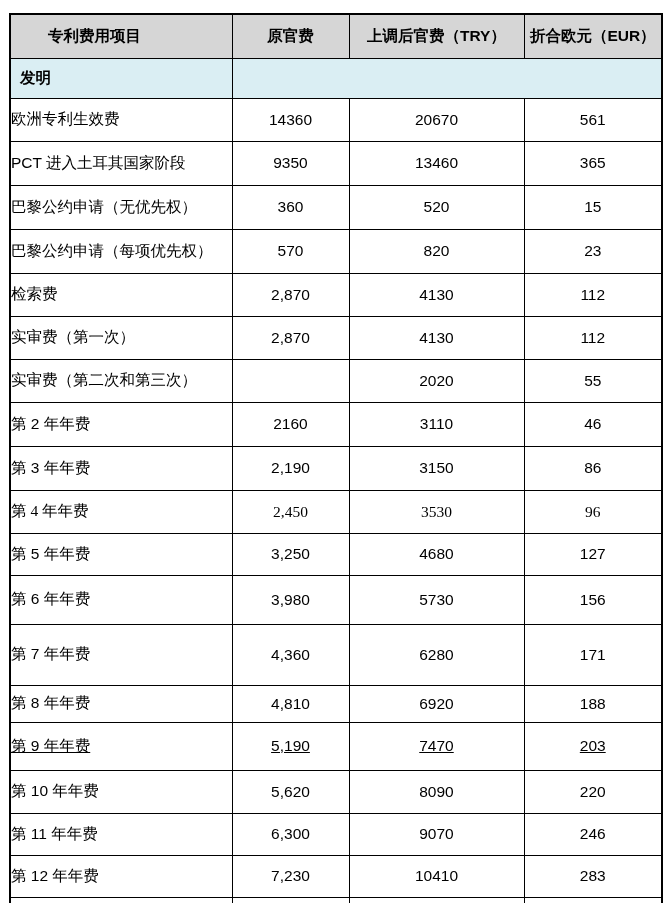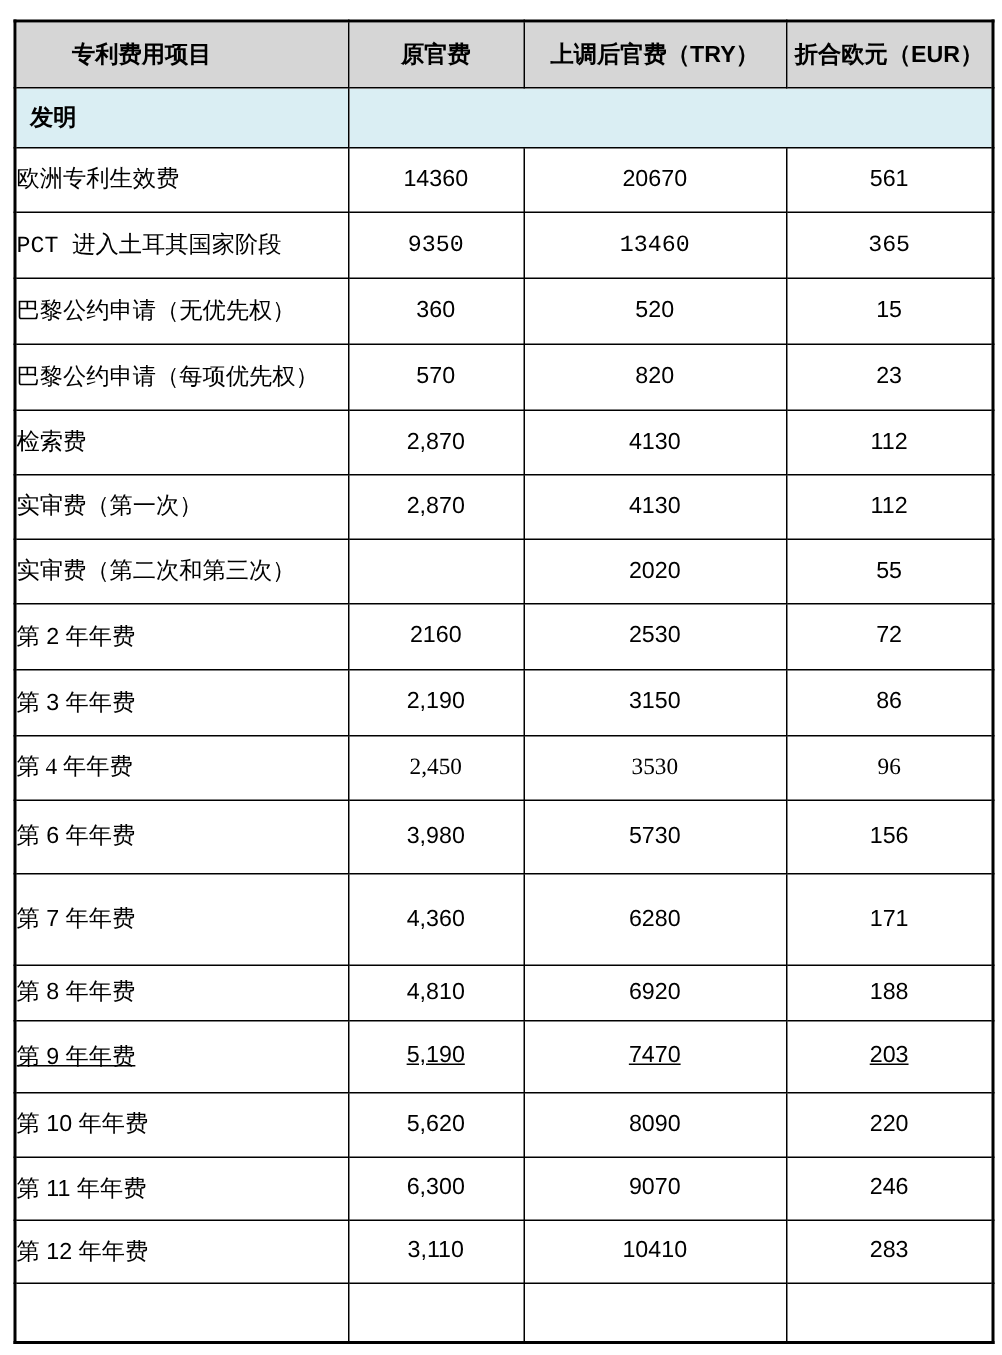"PCT 进入土耳其国家阶段" tr { font-family: Liberation Mono, monospace -> none }
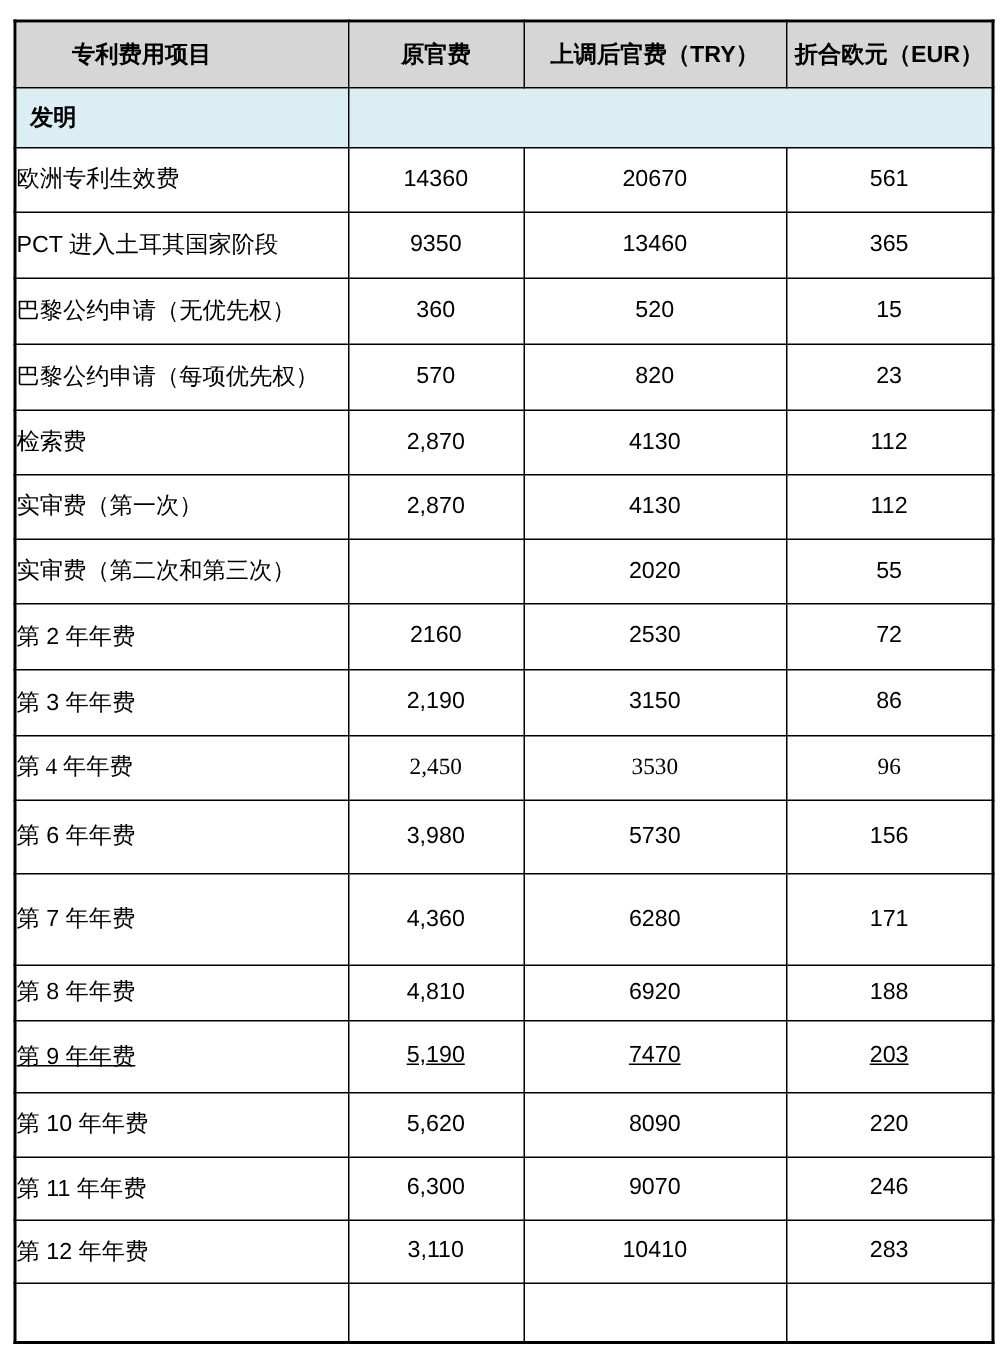"2530" td.cell-num { text: 2530 -> 3110 }
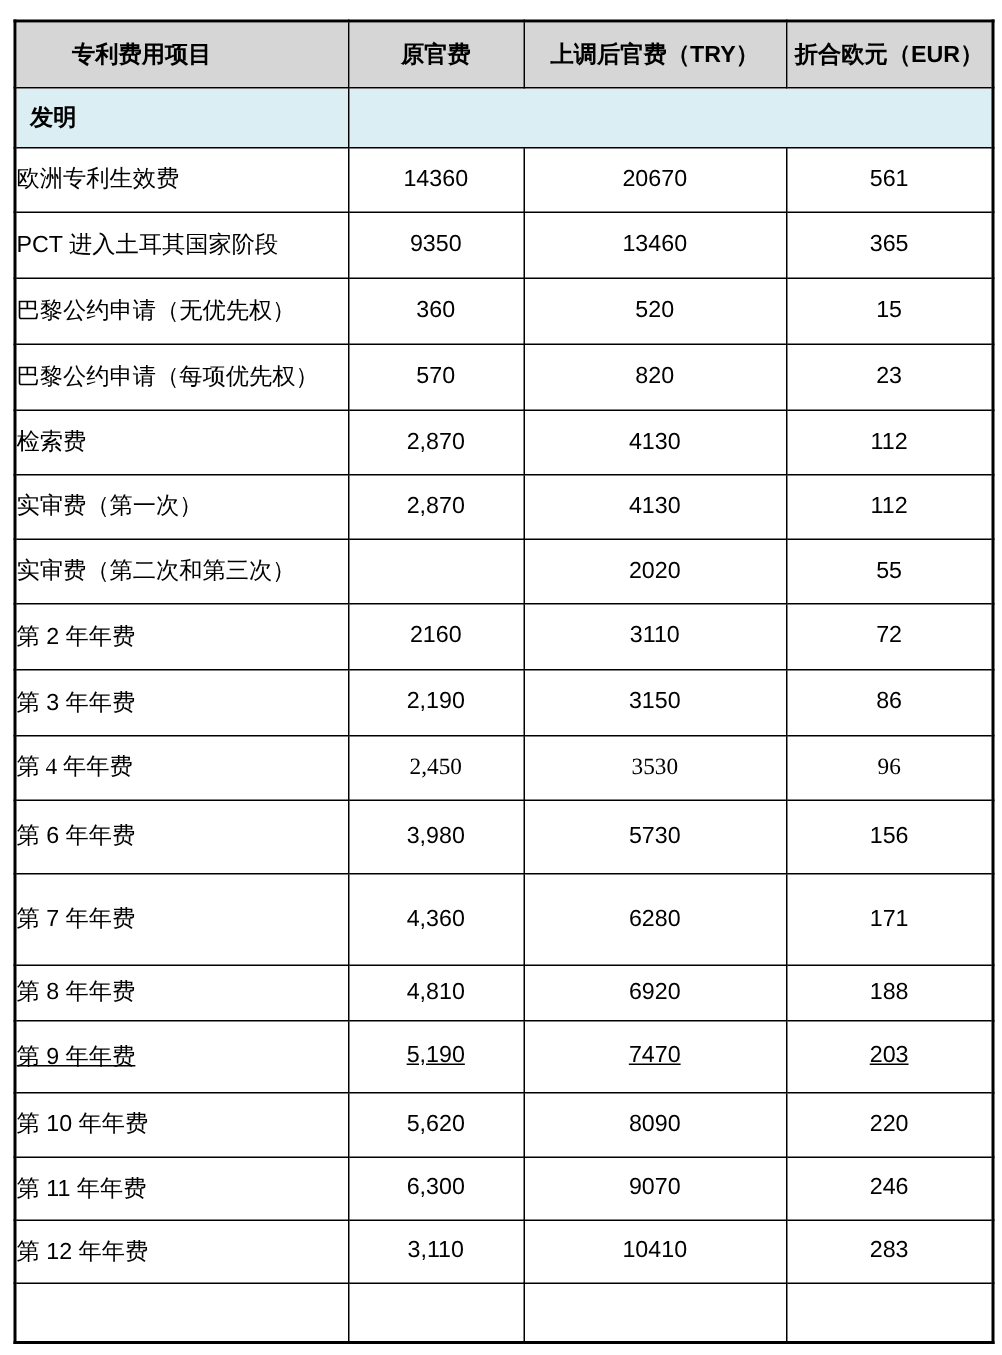"72" td.cell-num { text: 72 -> 46 }
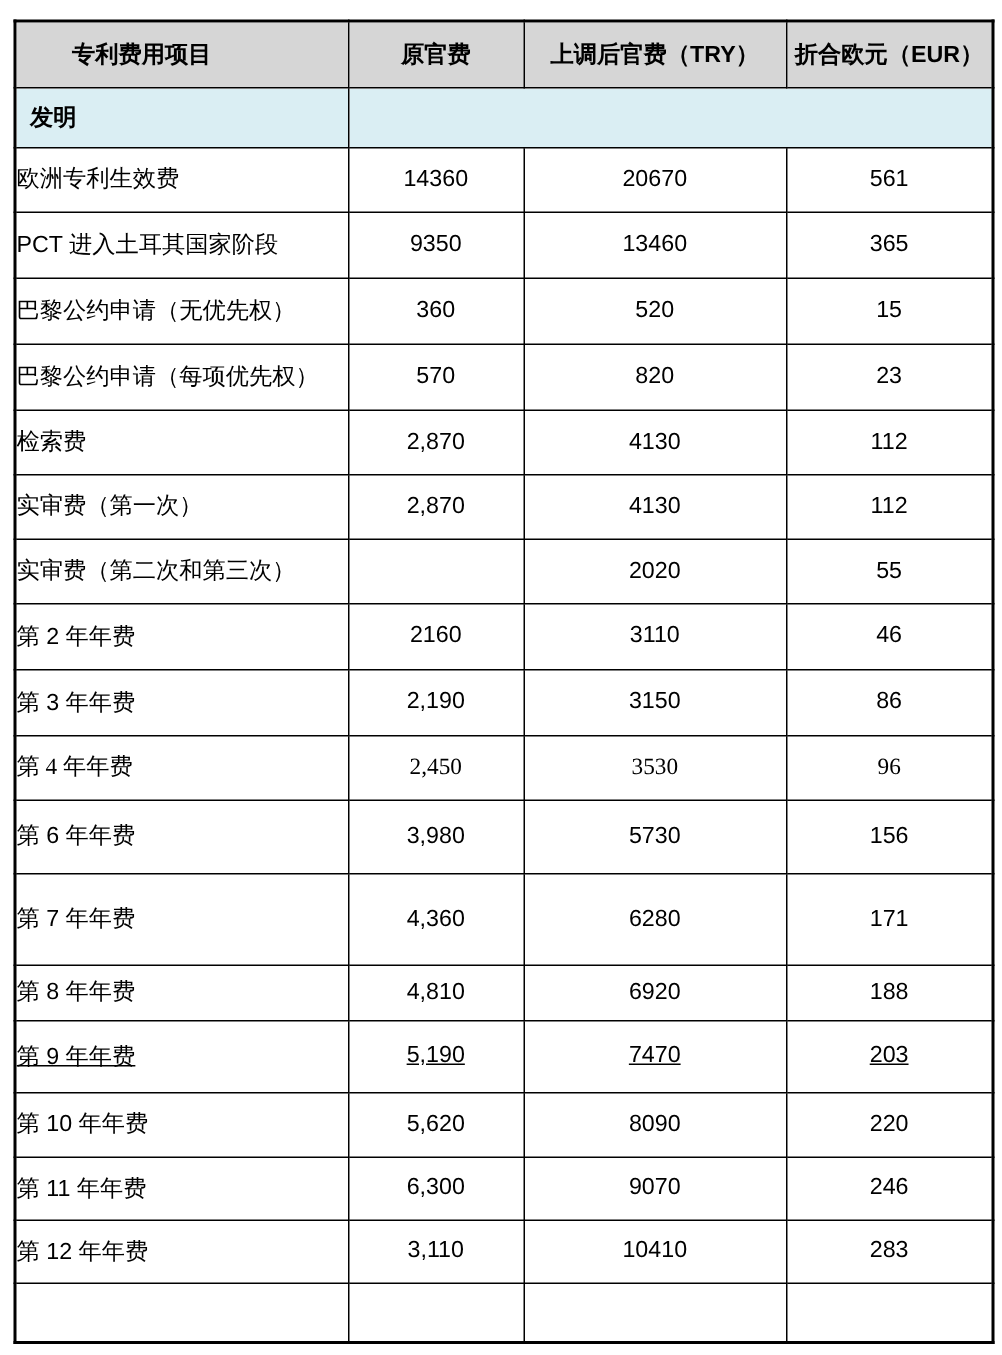"第 5 年年费" tr { html: none -> <tr> <td>第 5 年年费</td> <td>3,250</td> <td>4680</td> <td>127</td> </tr> }
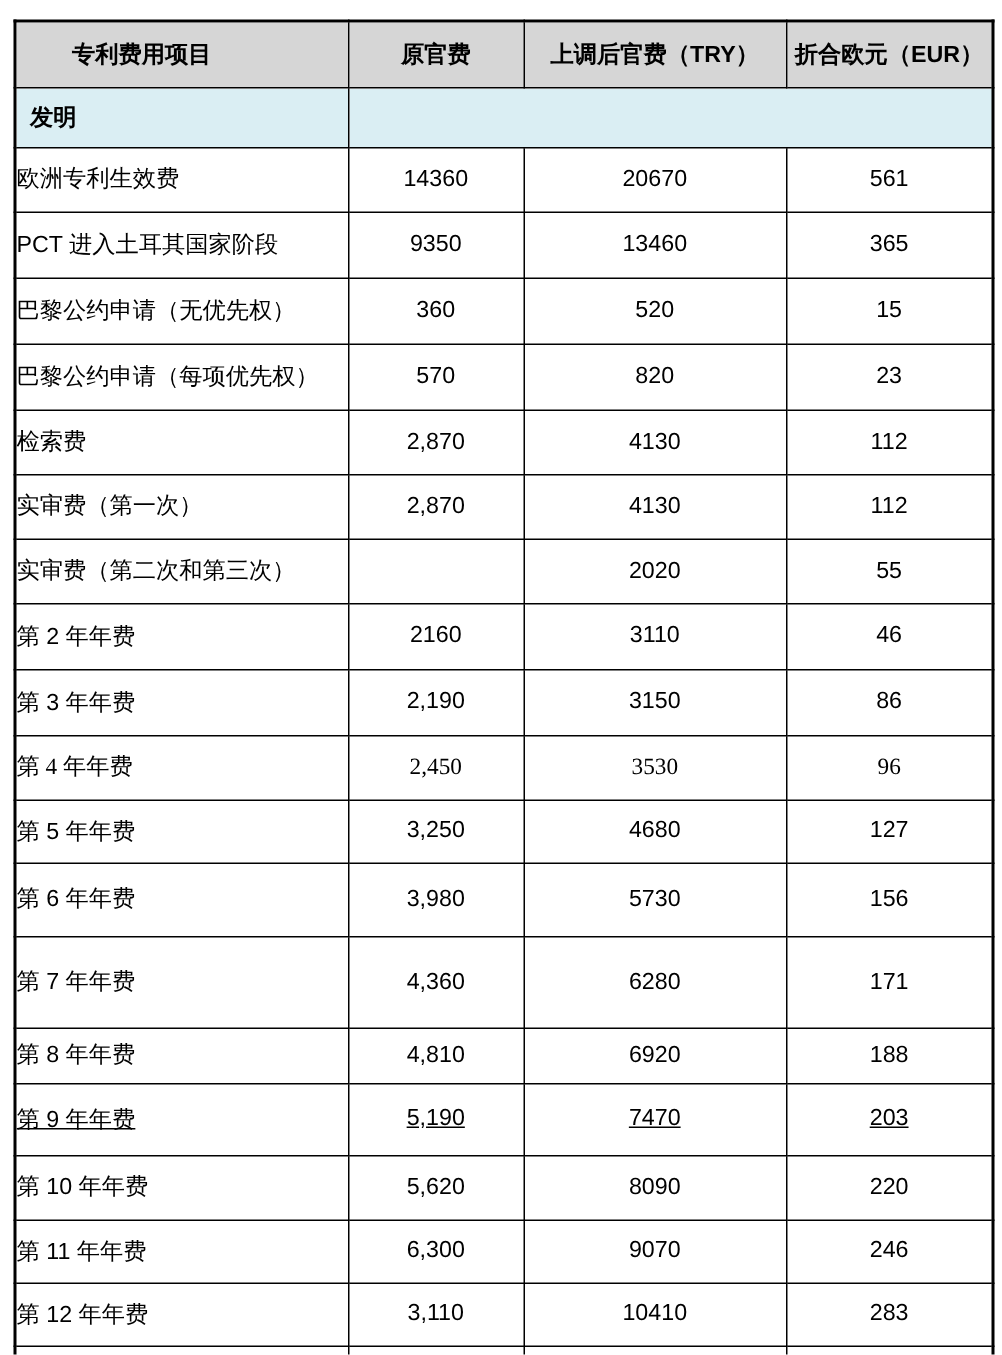"3,110" td.cell-num { text: 3,110 -> 7,230 }
